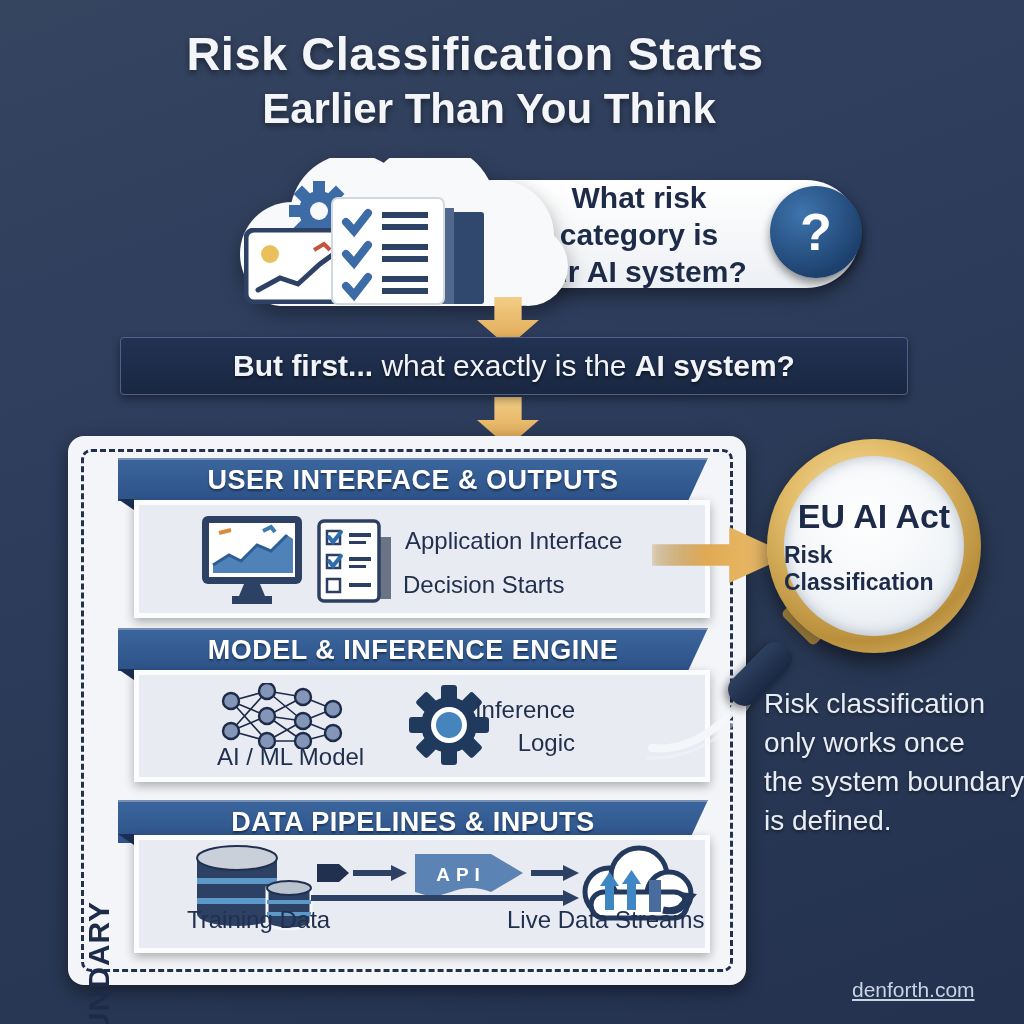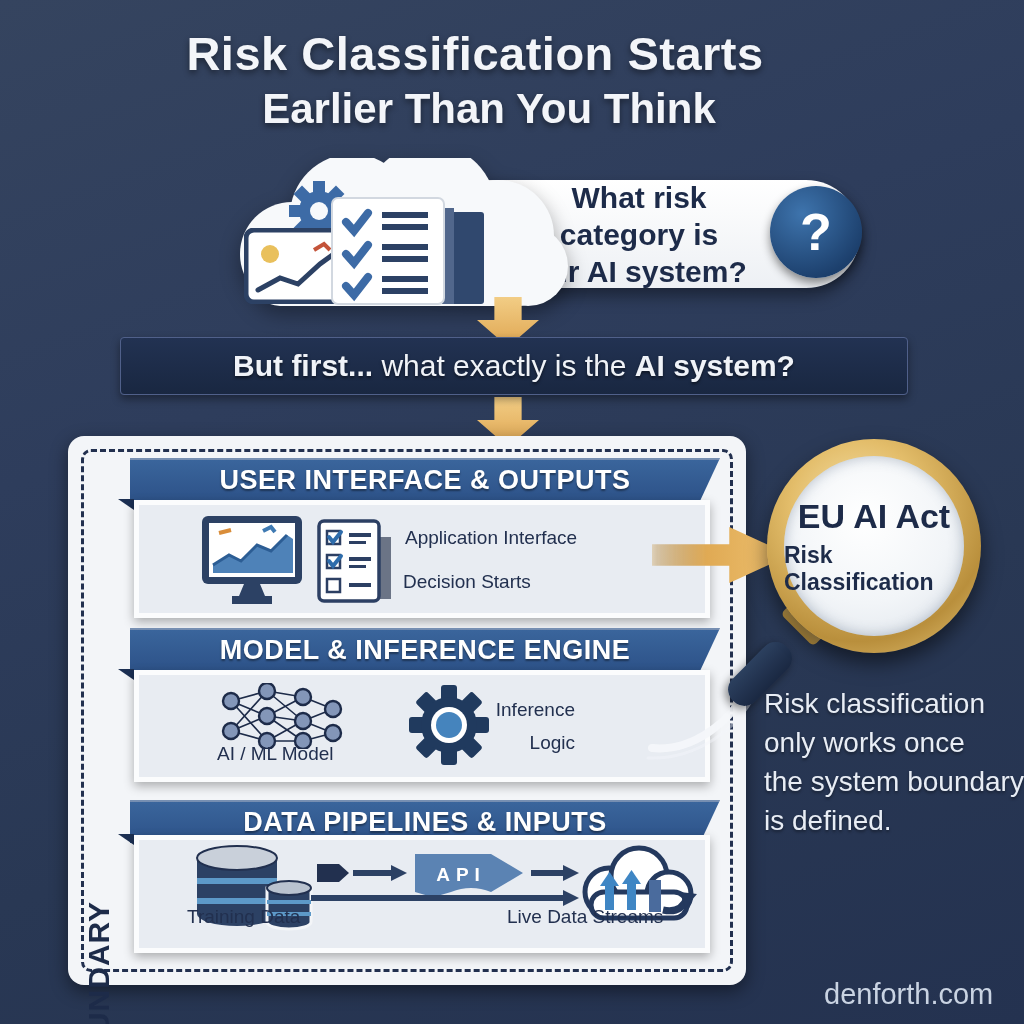"USER INTERFACE & OUTPUTS" .sec-header { margin-left: 12px -> none }
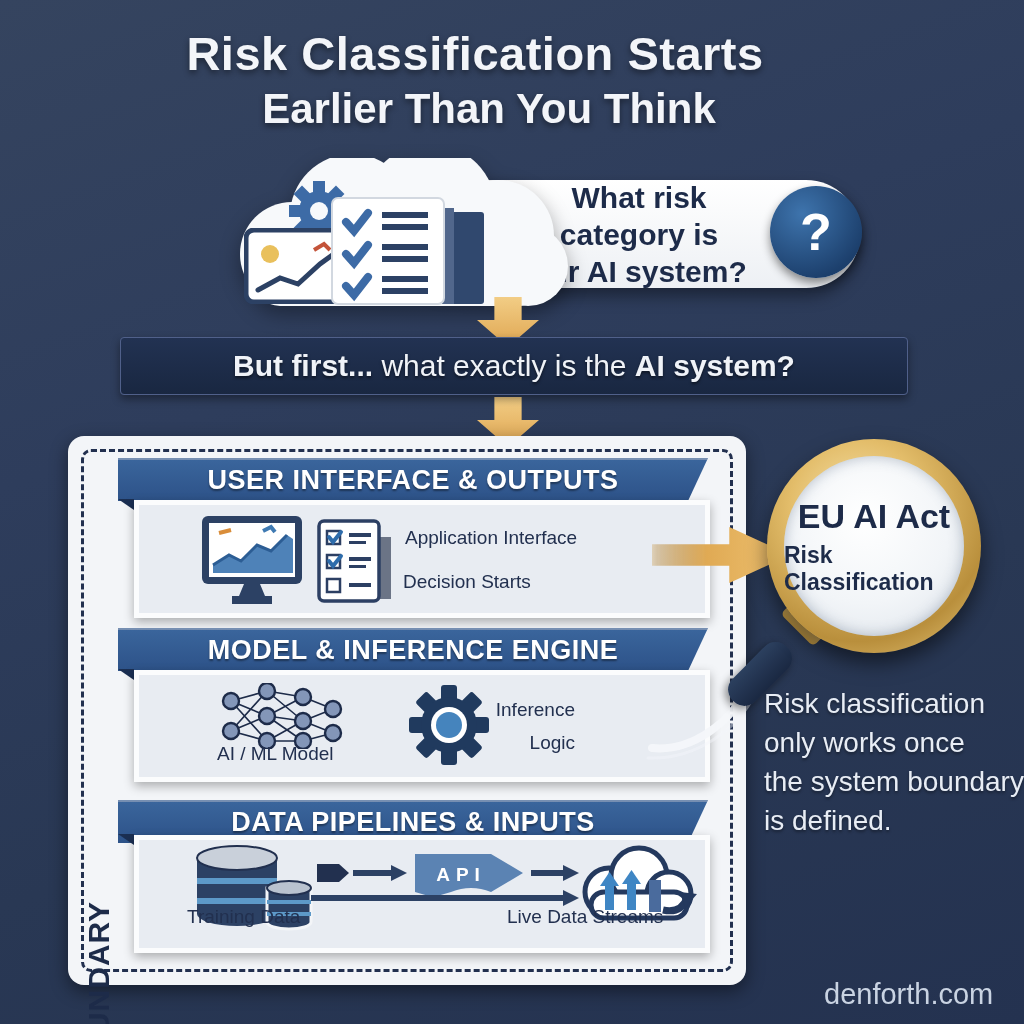"Application Interface" .card-label { font-size: 19px -> 24px }
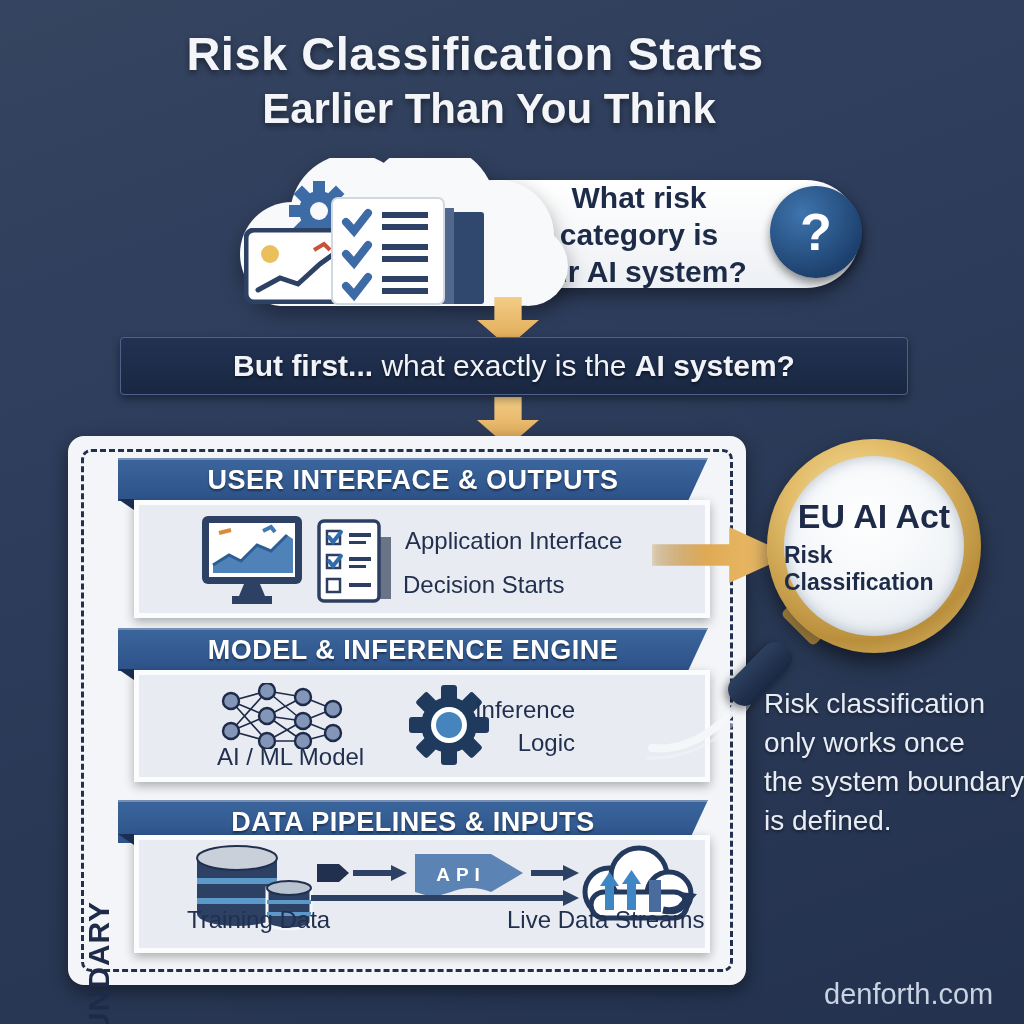"denforth.com" .footer { font-size: 29px -> 21px; left: 824px -> 852px; text-decoration: none -> underline }
